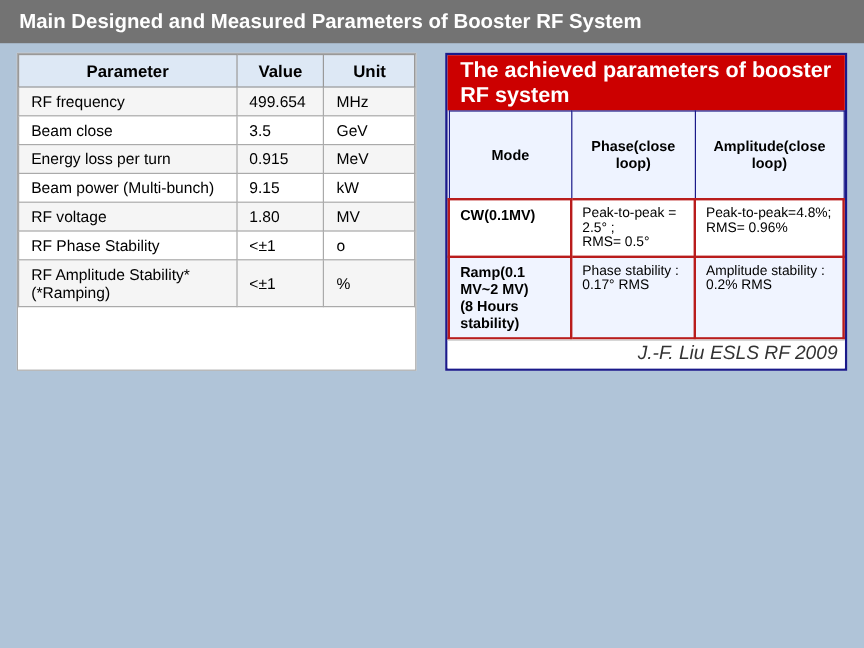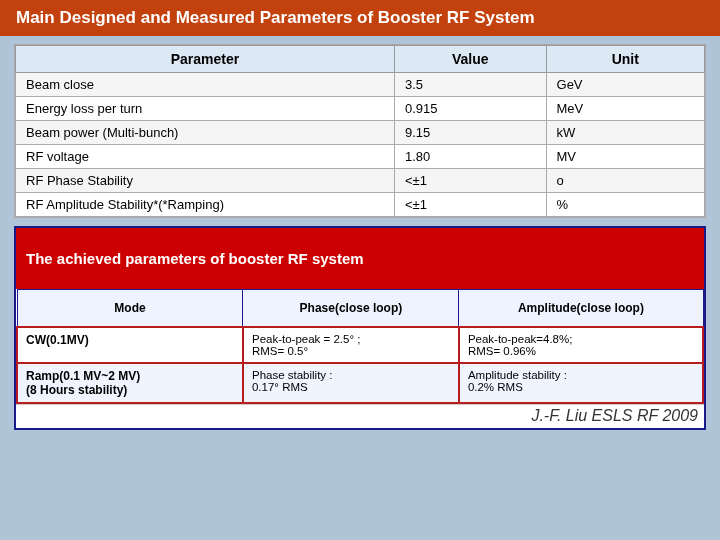"Main Designed and Measured Parameters" .title-bar { background: #c2410c -> #737373 }
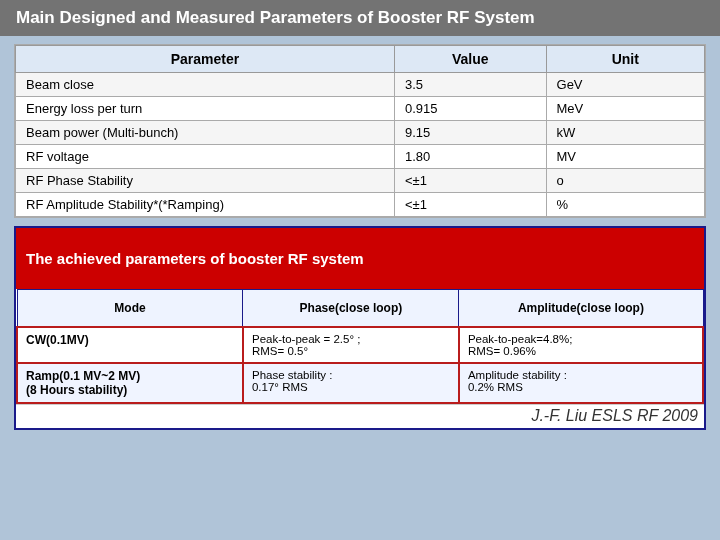"Parameter" .content-area { flex-direction: column -> row; gap: 8px -> 24px }
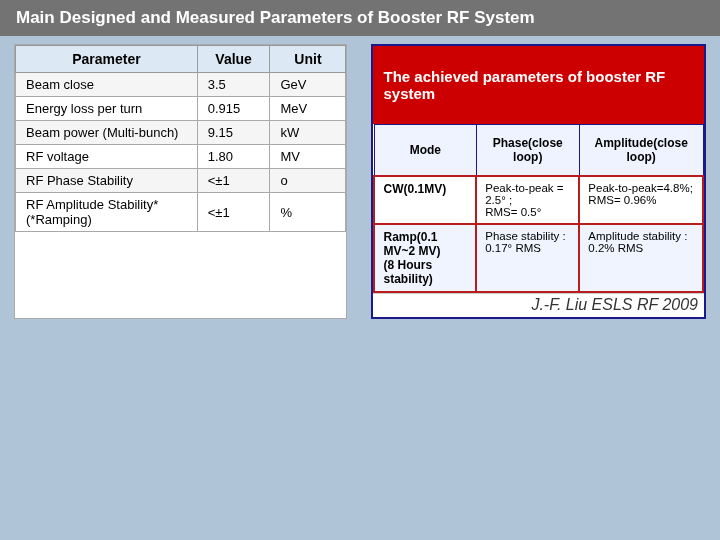"The achieved parameters of booster" .bottom-title { font-size: 15px -> 18px; padding: 22px 10px -> 2px 10px }
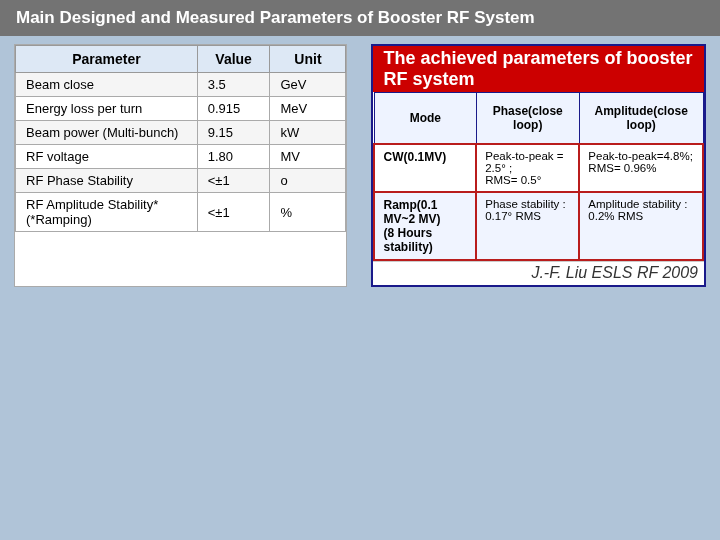"RF frequency" tr { html: none -> <tr> <td>RF frequency</td> <td>499.654</td> <td>MHz</td> </tr> }
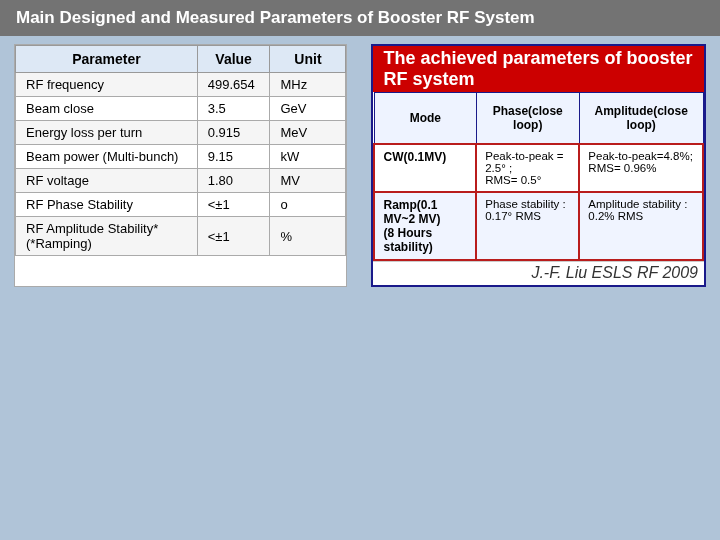"Mode" .bottom-table th { padding: 11px 8px -> 22px 8px }
